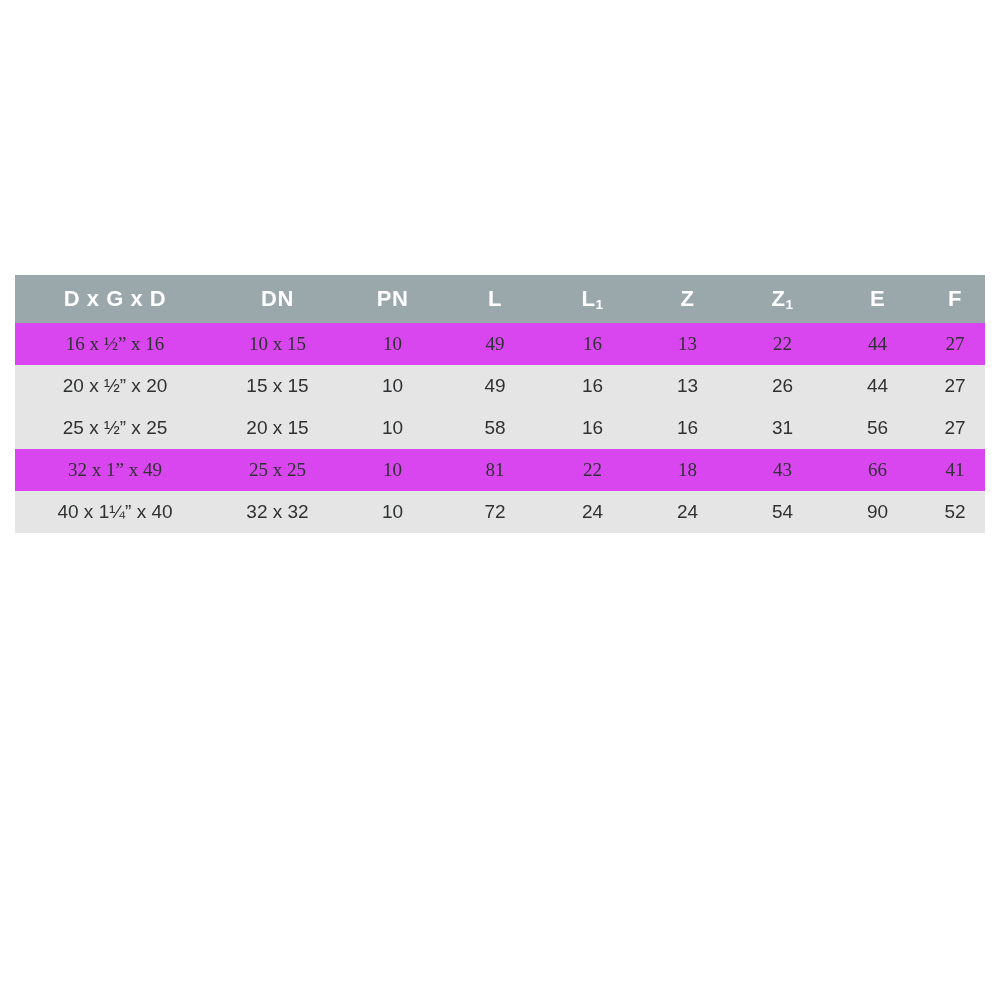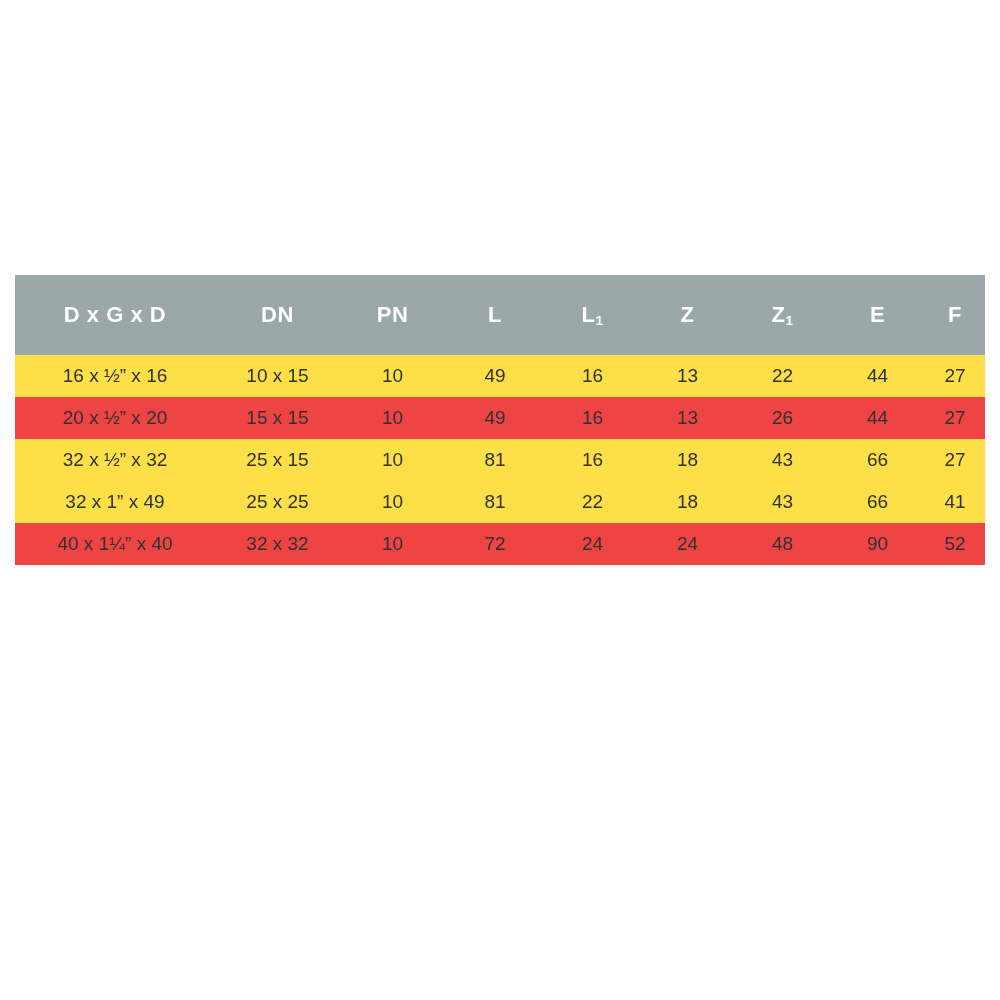"D x G x D" table.spec thead th { padding: 16px -> 0 }
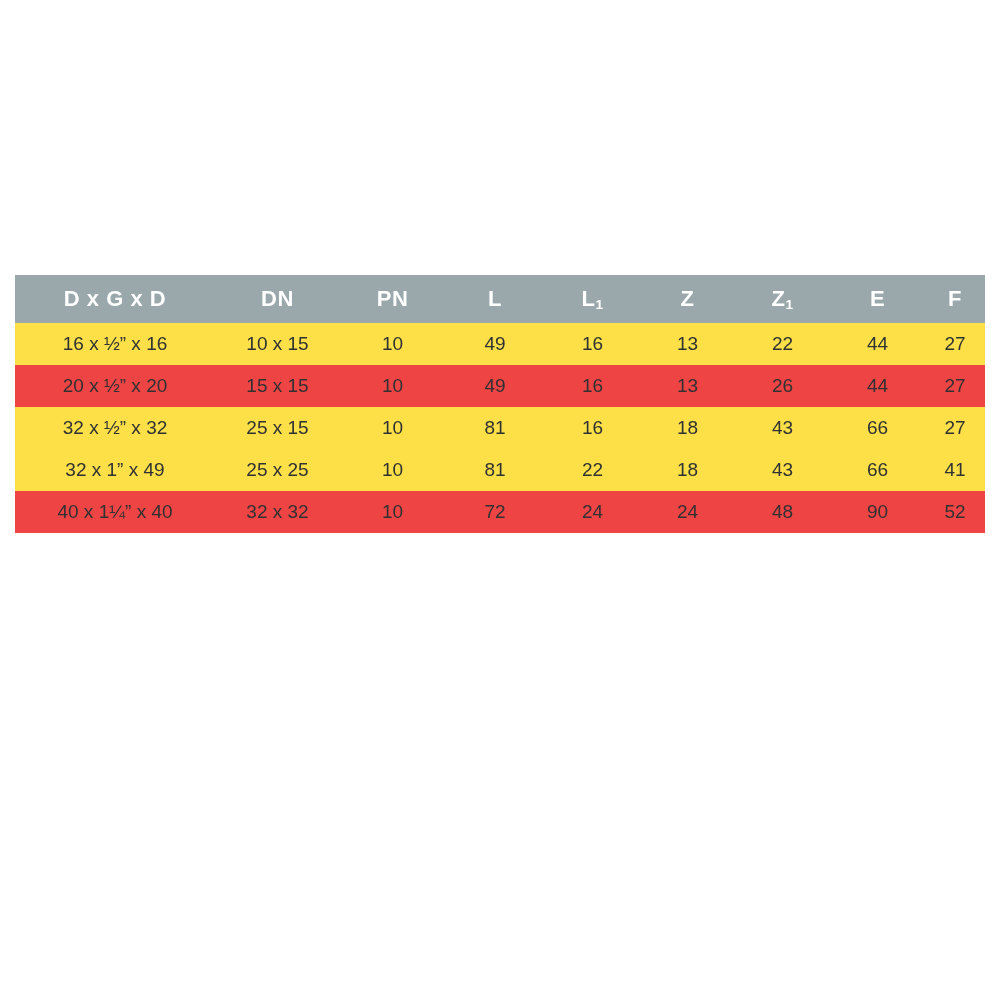"16 x ½” x 16" table.spec tbody tr.odd td { background: #fde047 -> #d946ef; font-family: none -> Liberation Serif, serif }
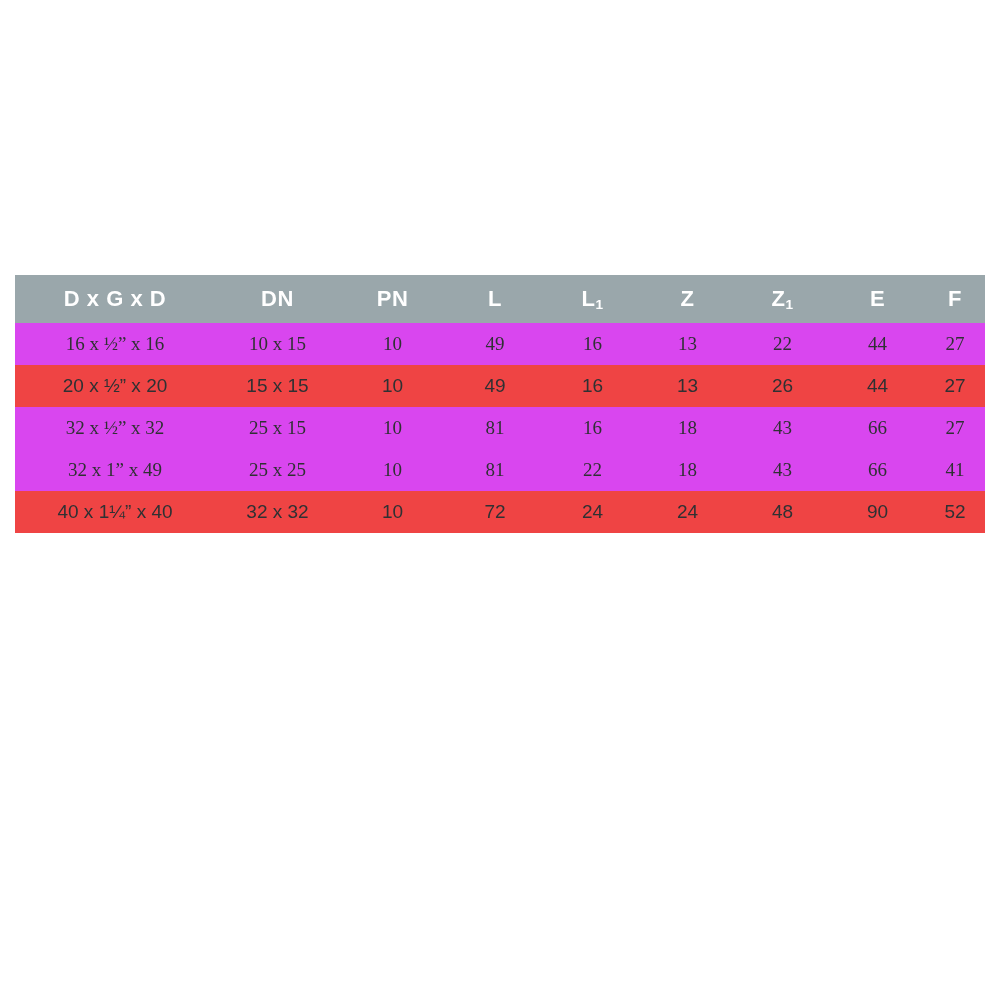"20 x ½” x 20" table.spec tbody tr.even td { background: #ef4444 -> #e5e5e5 }
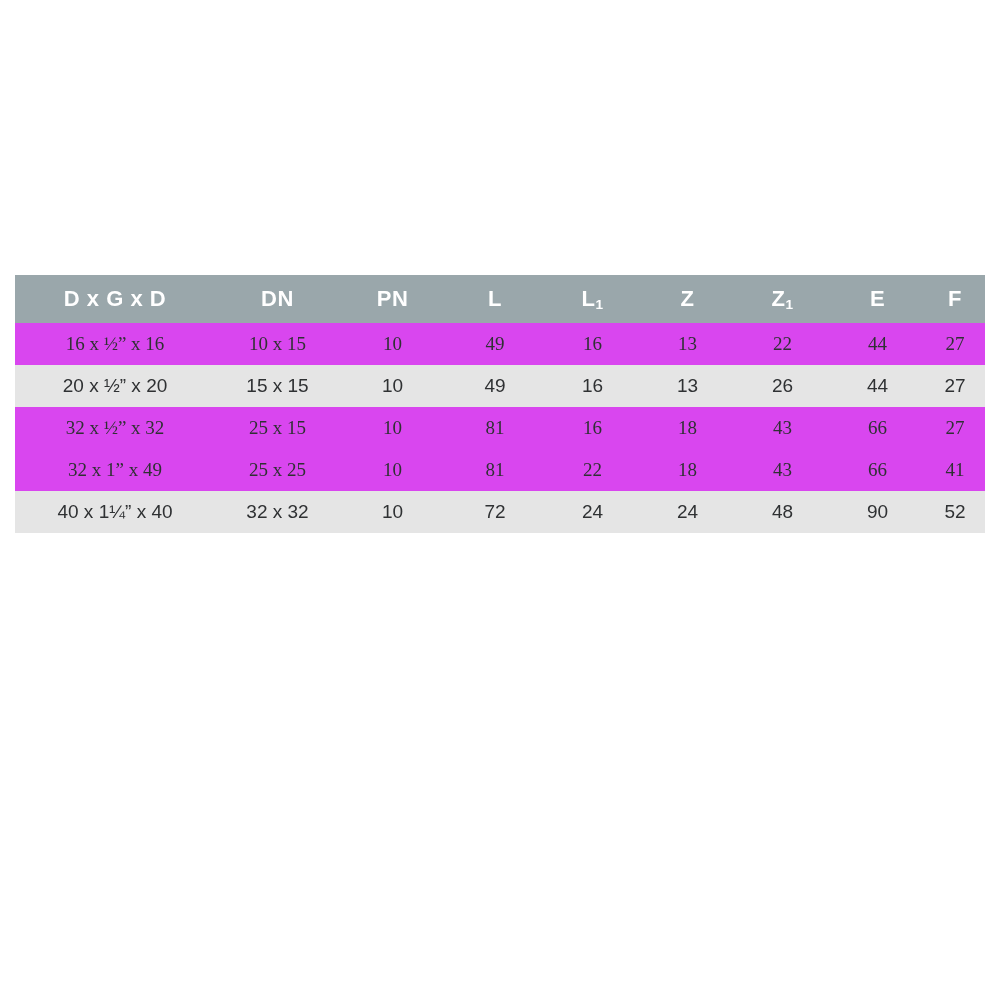"25 x ½” x 25" tr.even { html: none -> <tr> <td>25 x ½” x 25</td> <td>20 x 15</td> <td>10</td> <td>58</td> <td>16</td> <td>16</td> <td>31</td> <td>56</td> <td>27</td> </tr> }
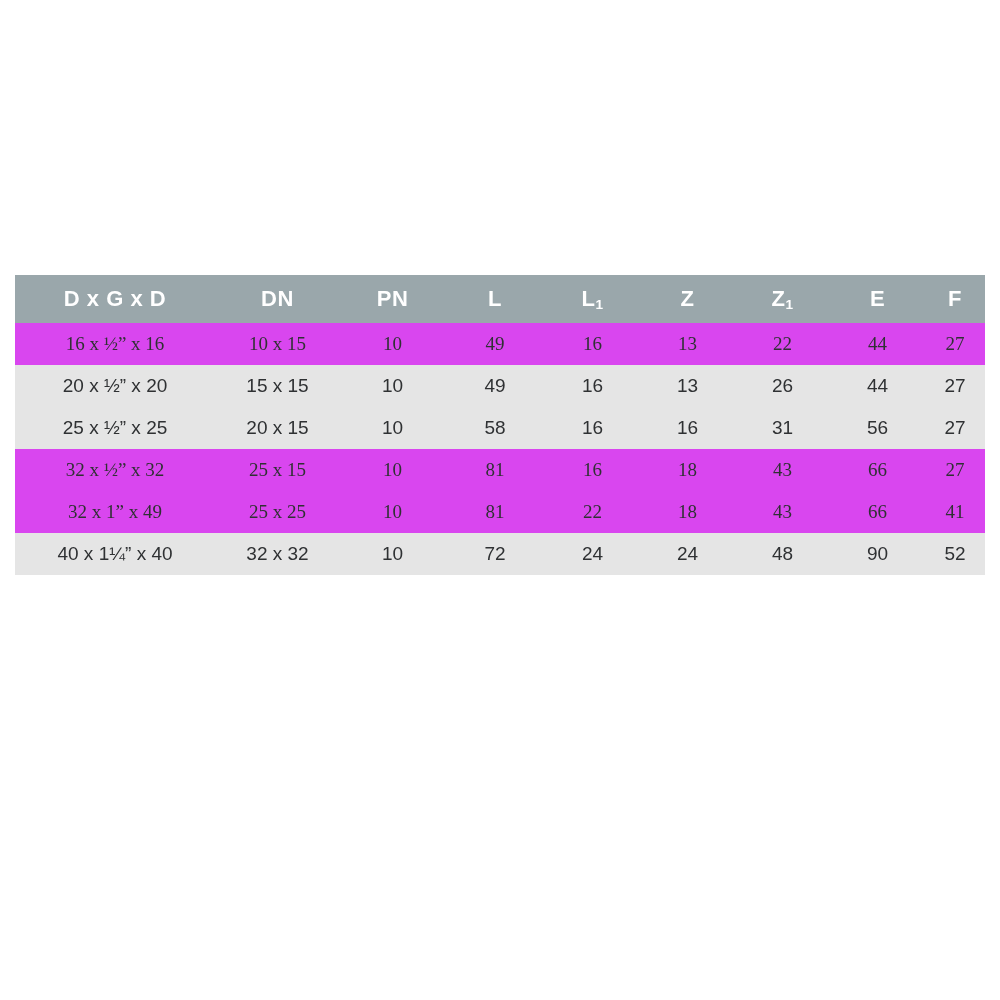"32 x ½” x 32" tr.odd { html: <tr> <td>32 x ½” x 32</td> <td>25 x 15</td> <td>10</td> <td>81</td> <td>16</td> <td>18</td> <td>43</td> <td>66</td> <td>27</td> </tr> -> none }
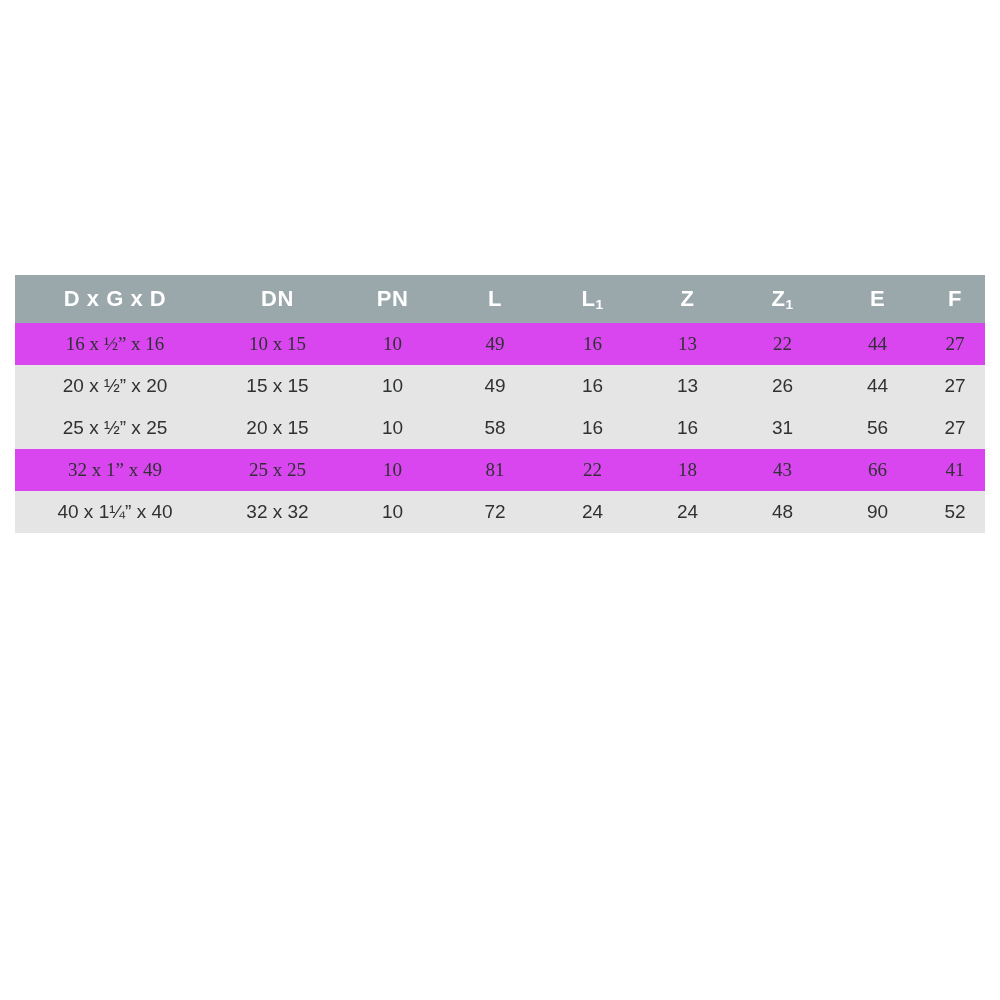"48" td { text: 48 -> 54 }
